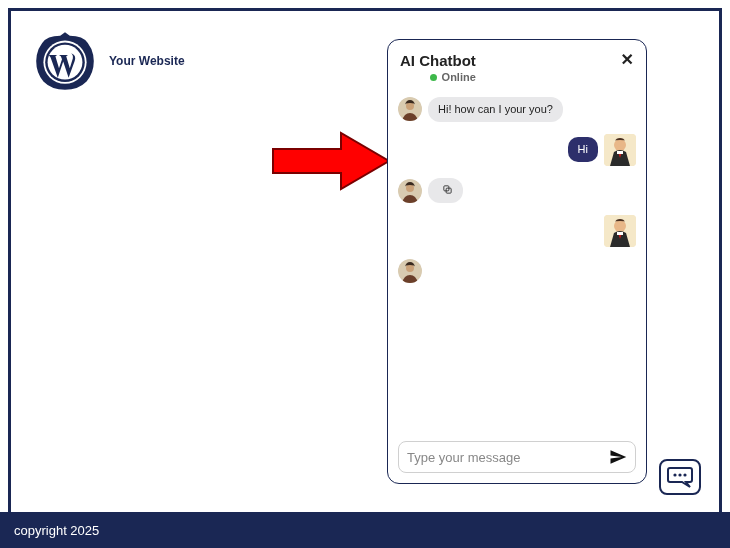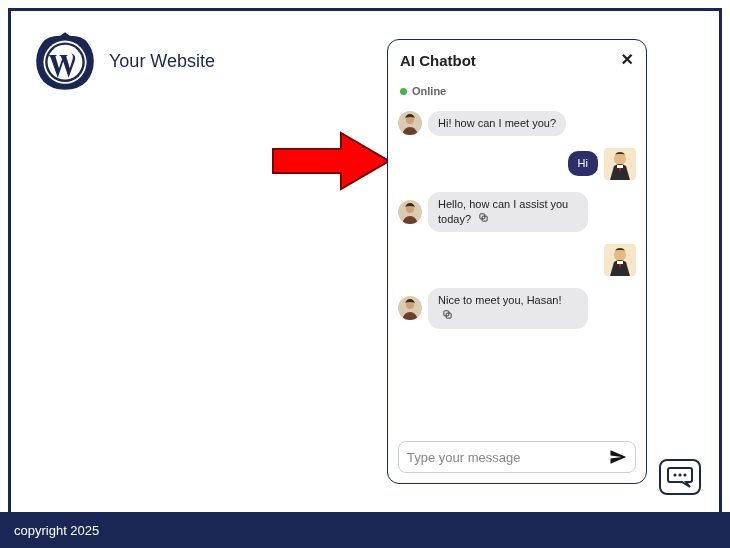"Your Website" .site-title { font-size: 18px -> 12px; font-weight: 400 -> 700 }
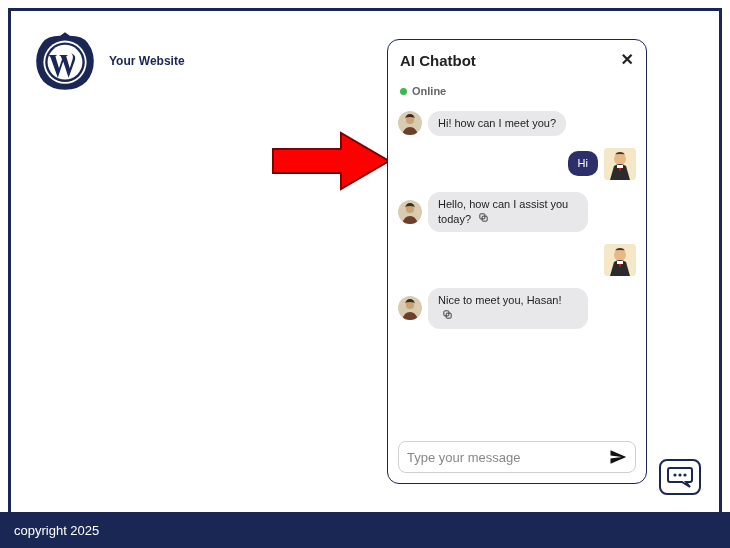"AI Chatbot" .chat-title-block { align-items: none -> flex-end; gap: 16px -> 2px }
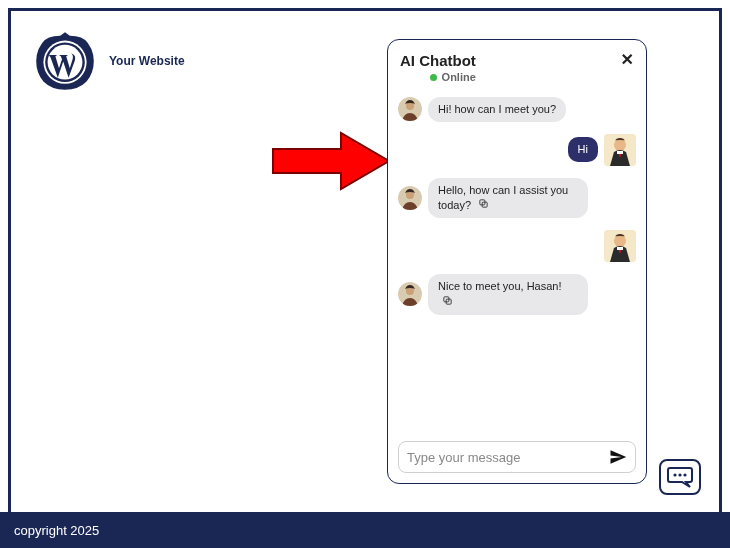"Hi! how can I meet" div.bubble { text: meet -> your }
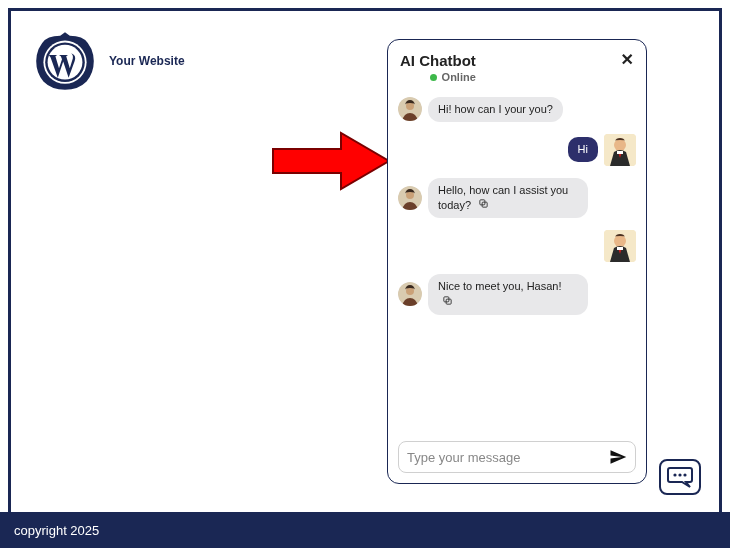"Hello, how can I assist" span { html: <span>Hello, how can I assist you today?</span> -> none }
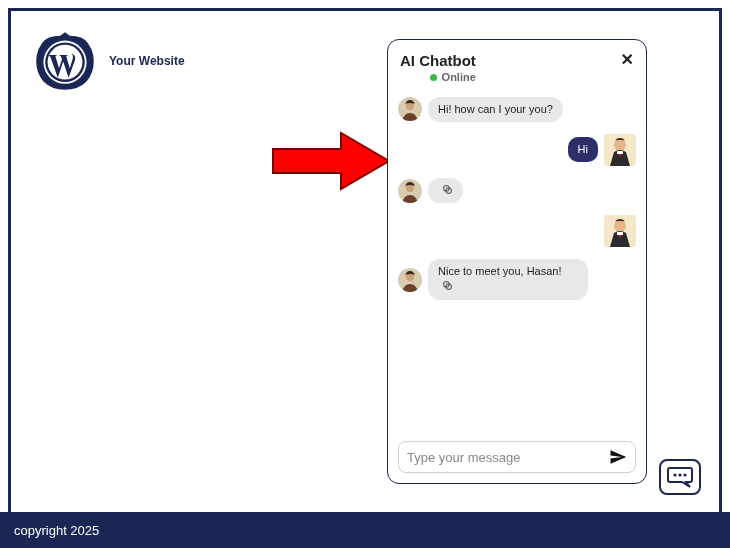"Nice to meet you, Hasan!" div.bubble { html: <div> <span>Nice to meet you, Hasan!</span> <span> <svg> <rect></rect> <rect></rect> </svg> </span> </div> -> none }
